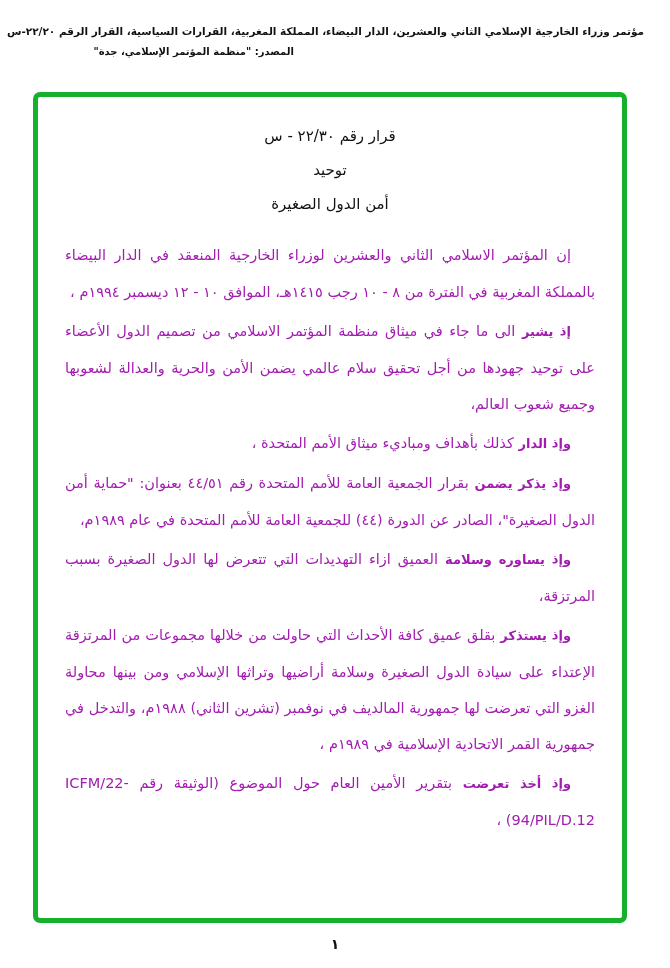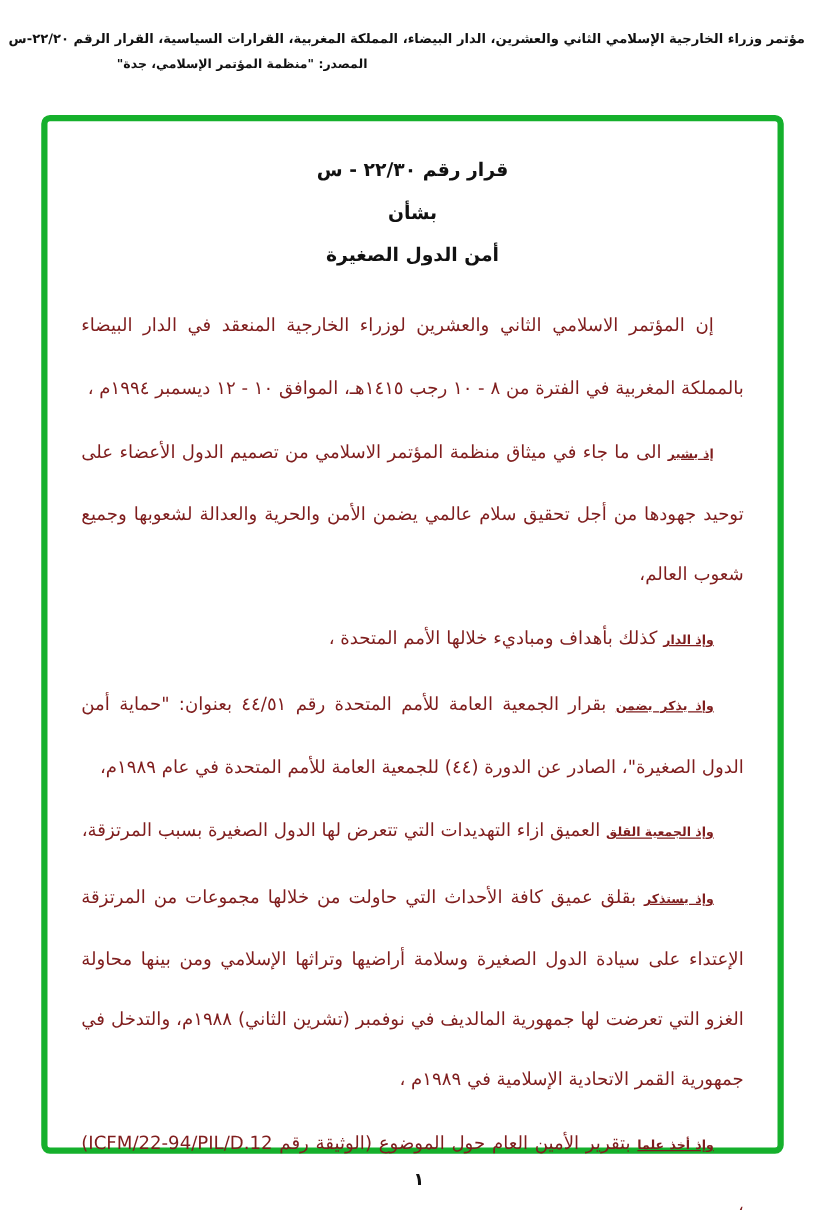"قرار رقم ٢٢/٣٠ - س" .title-block { font-weight: bold -> normal }
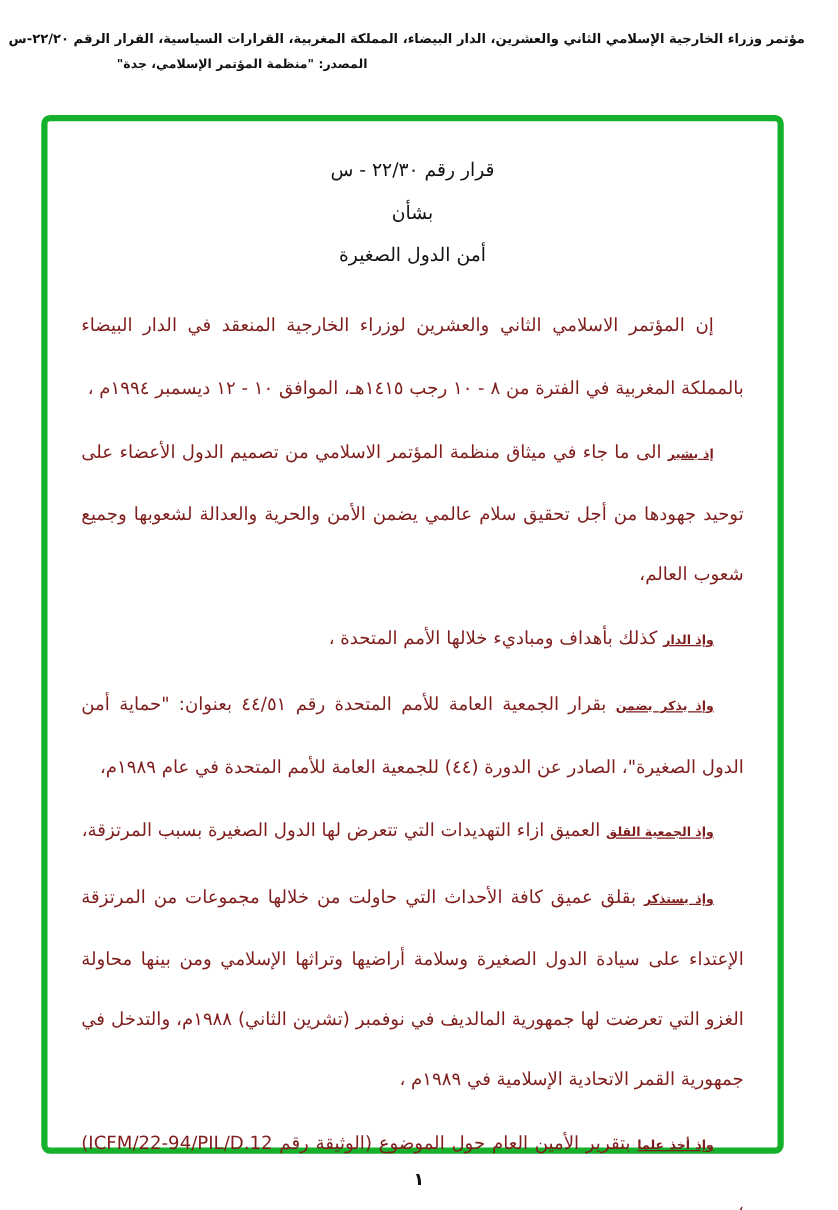"بشأن" span.t-line { text: بشأن -> توحيد }
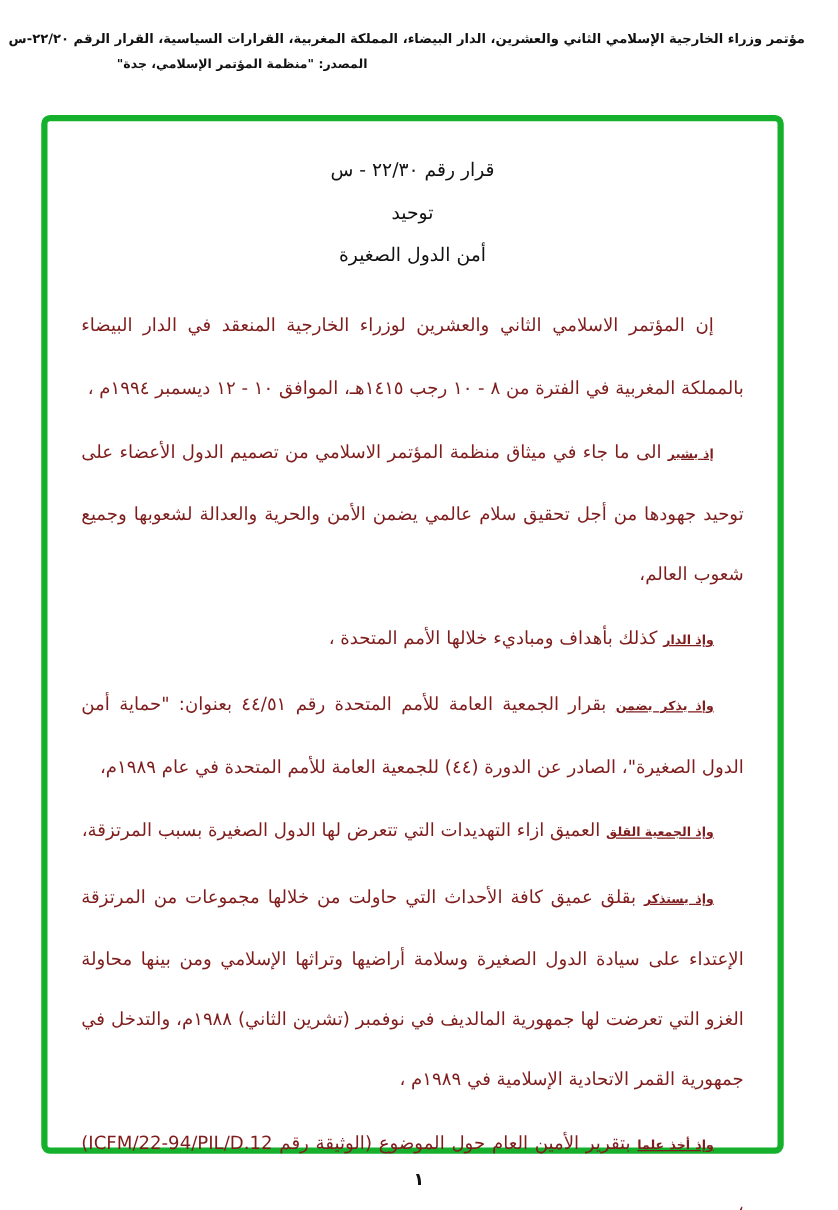"إن المؤتمر الاسلامي الثاني والعشرين" .body-text p { color: #7f1d1d -> #a21caf; line-height: 48px -> 36px }
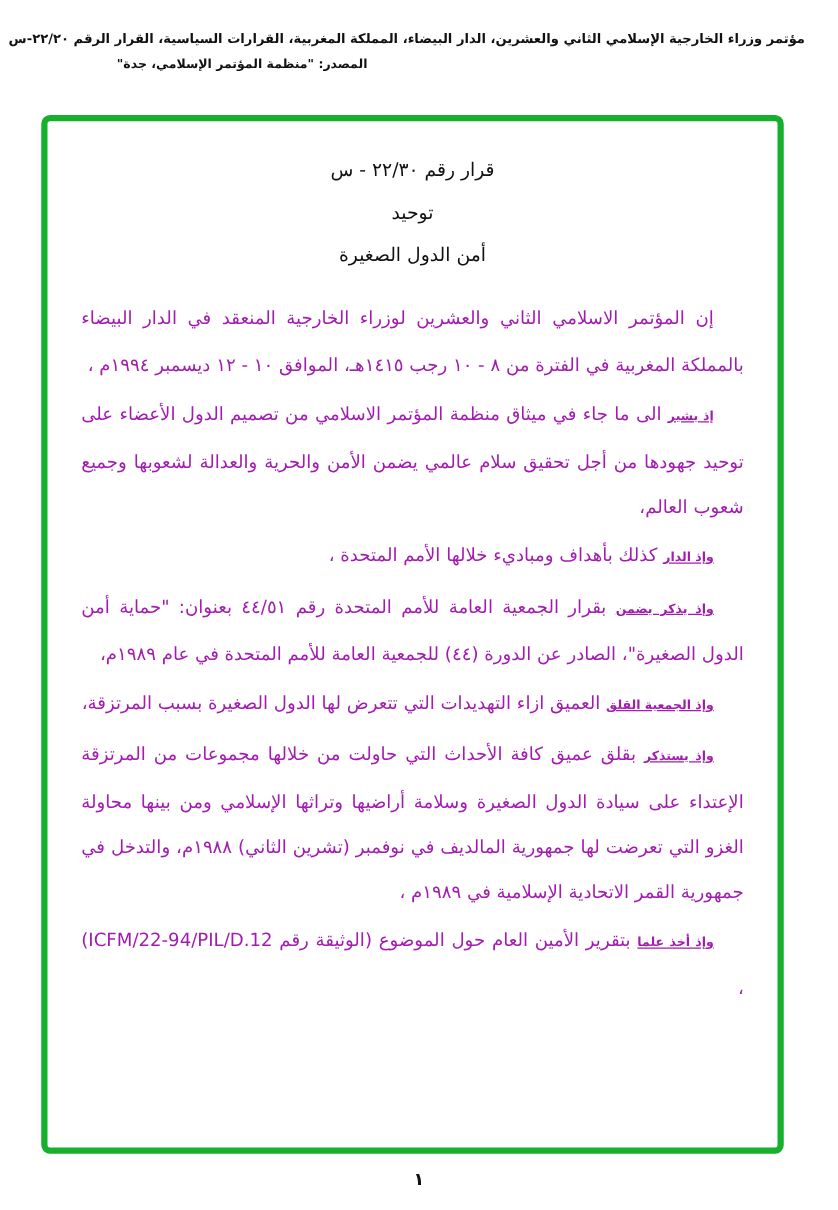"إذ يشير" .body-text p b { font-size: 10px -> 13px; text-decoration: underline -> none }
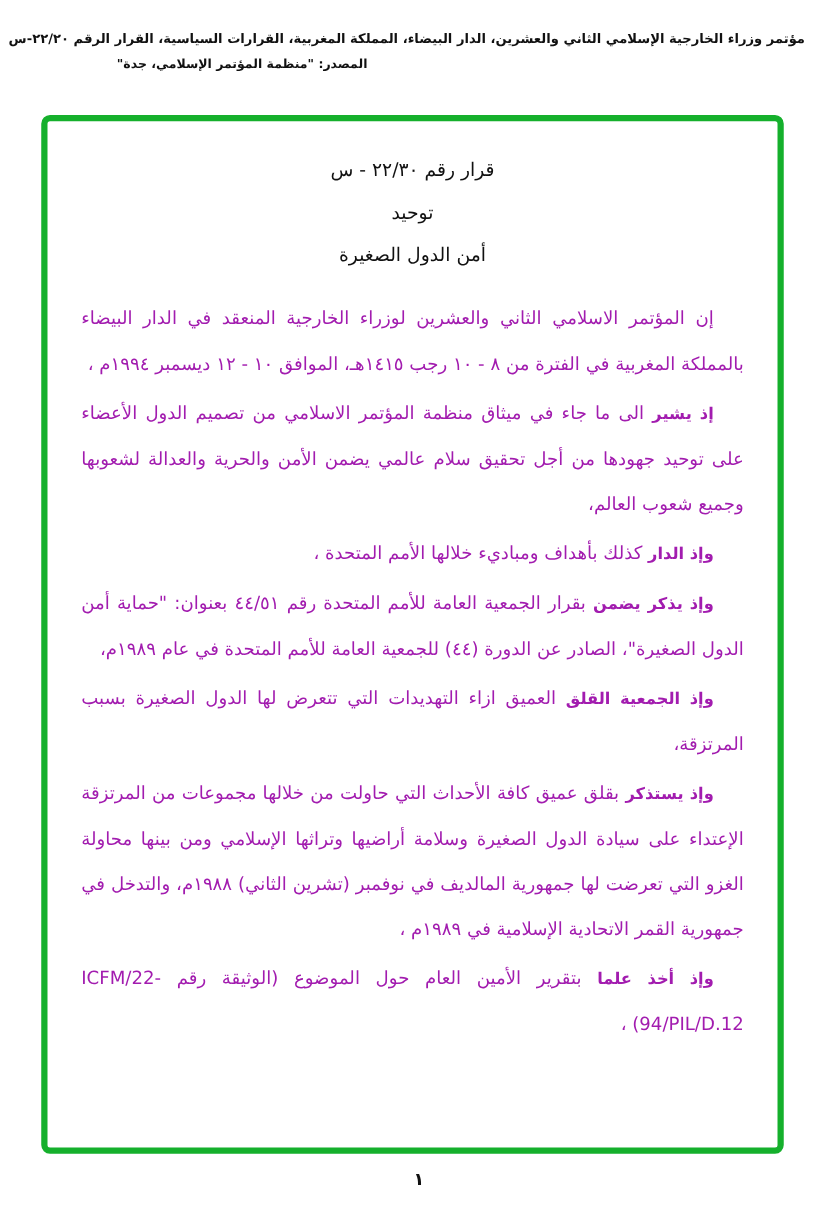"كذلك بأهداف ومباديء خلالها الأمم" span { text: خلالها -> ميثاق }
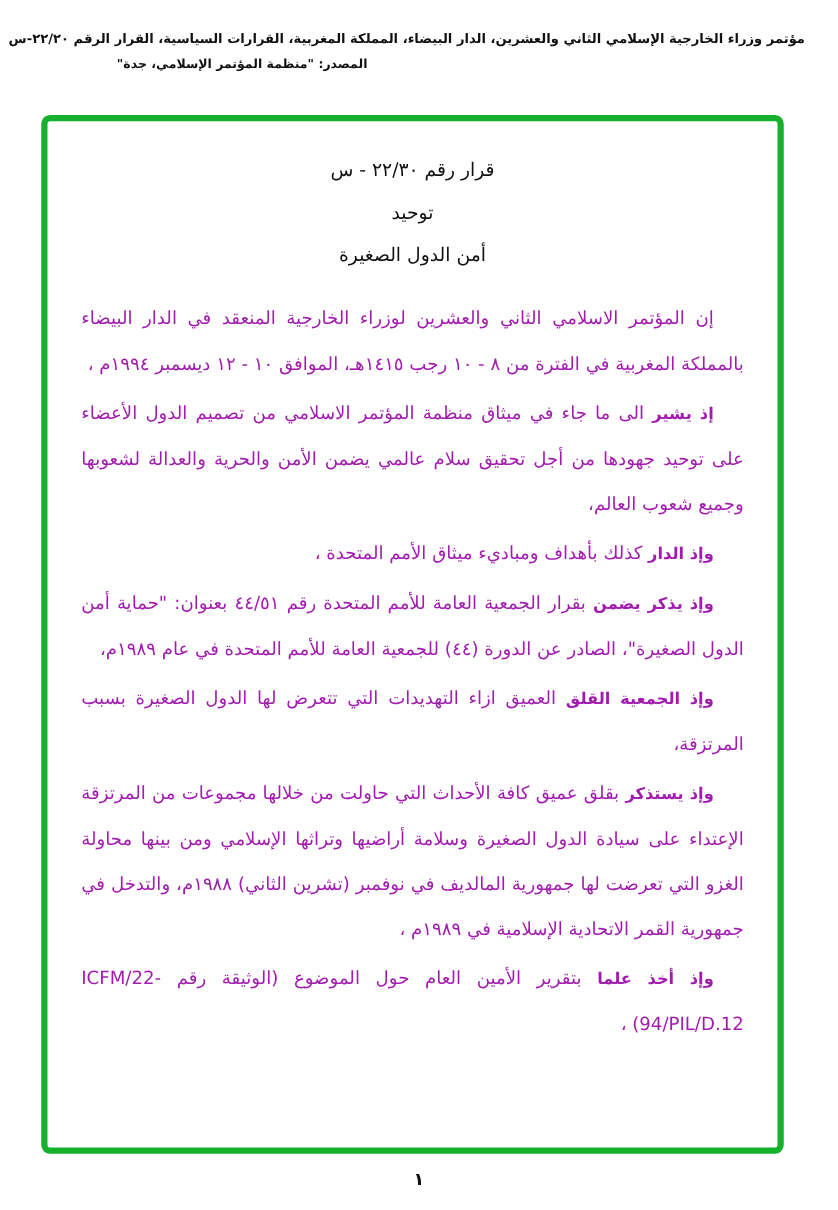"وإذ الجمعية القلق" b { text: الجمعية القلق -> يساوره وسلامة }
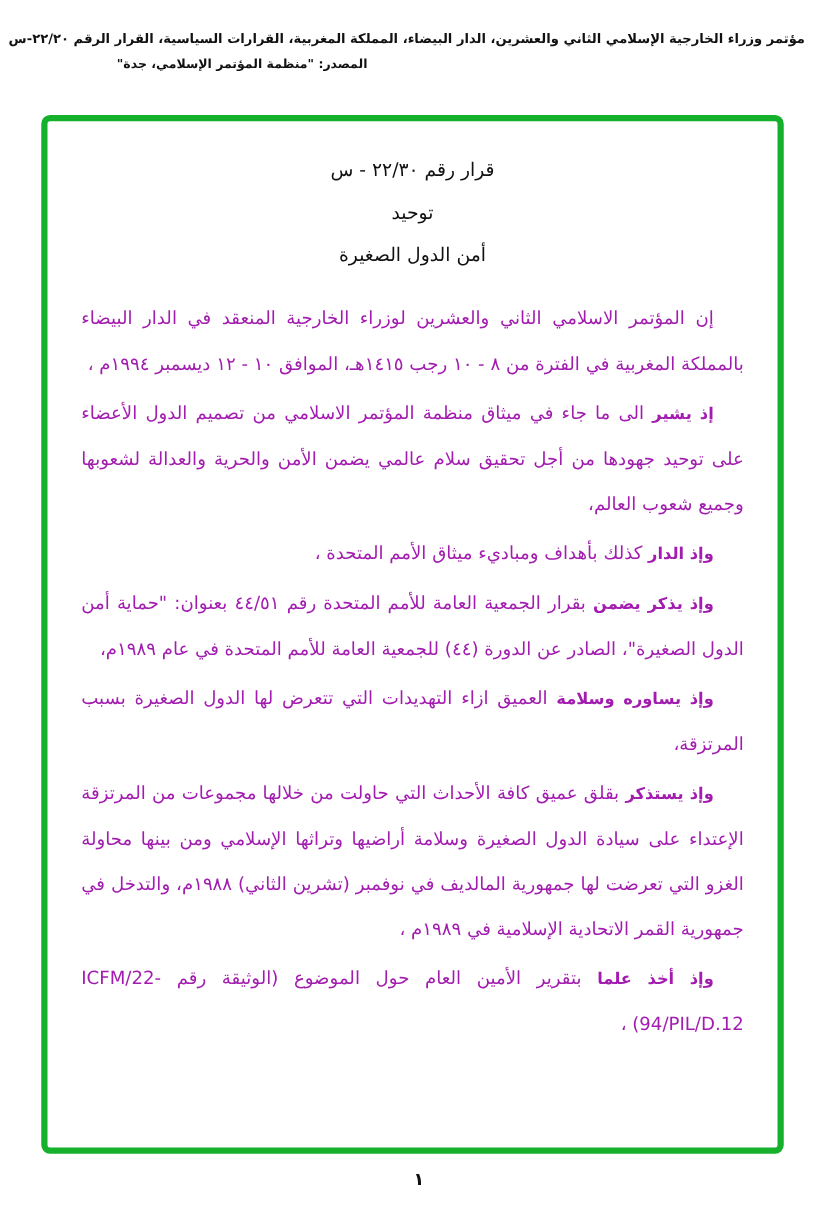"وإذ أخذ علما" b { text: علما -> تعرضت }
